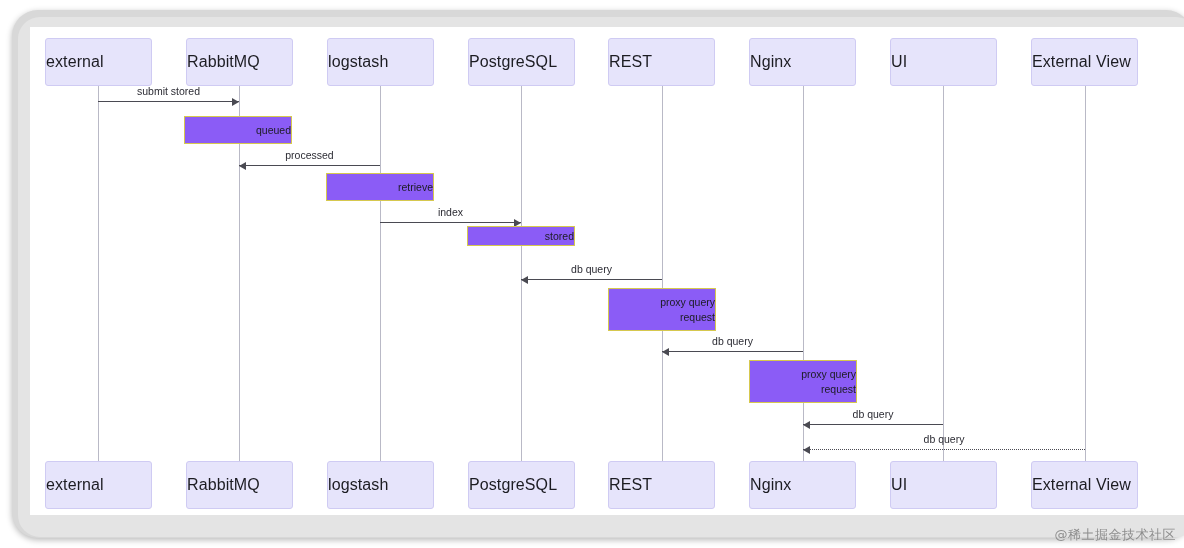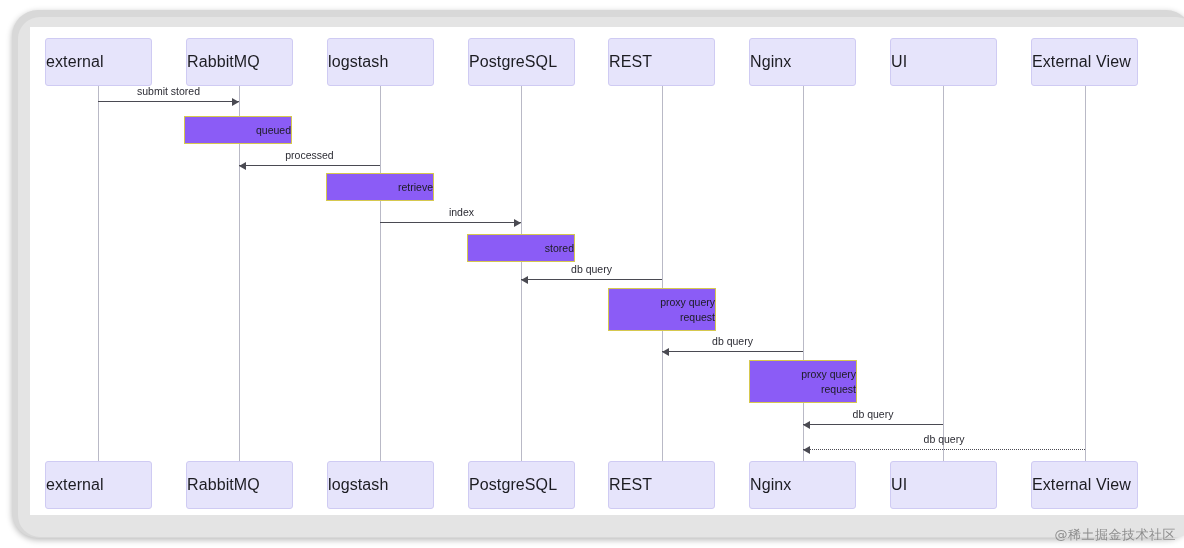"index" div.msg-label { padding-left: 11px -> none }
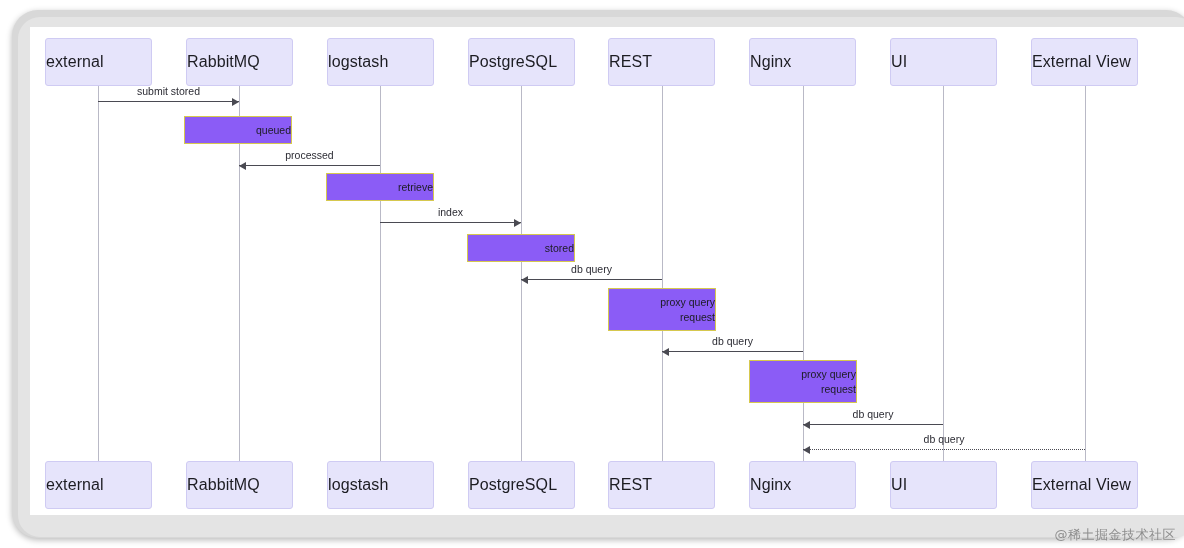"stored" div.note { height: 28px -> 20px; top: 207px -> 199px }
